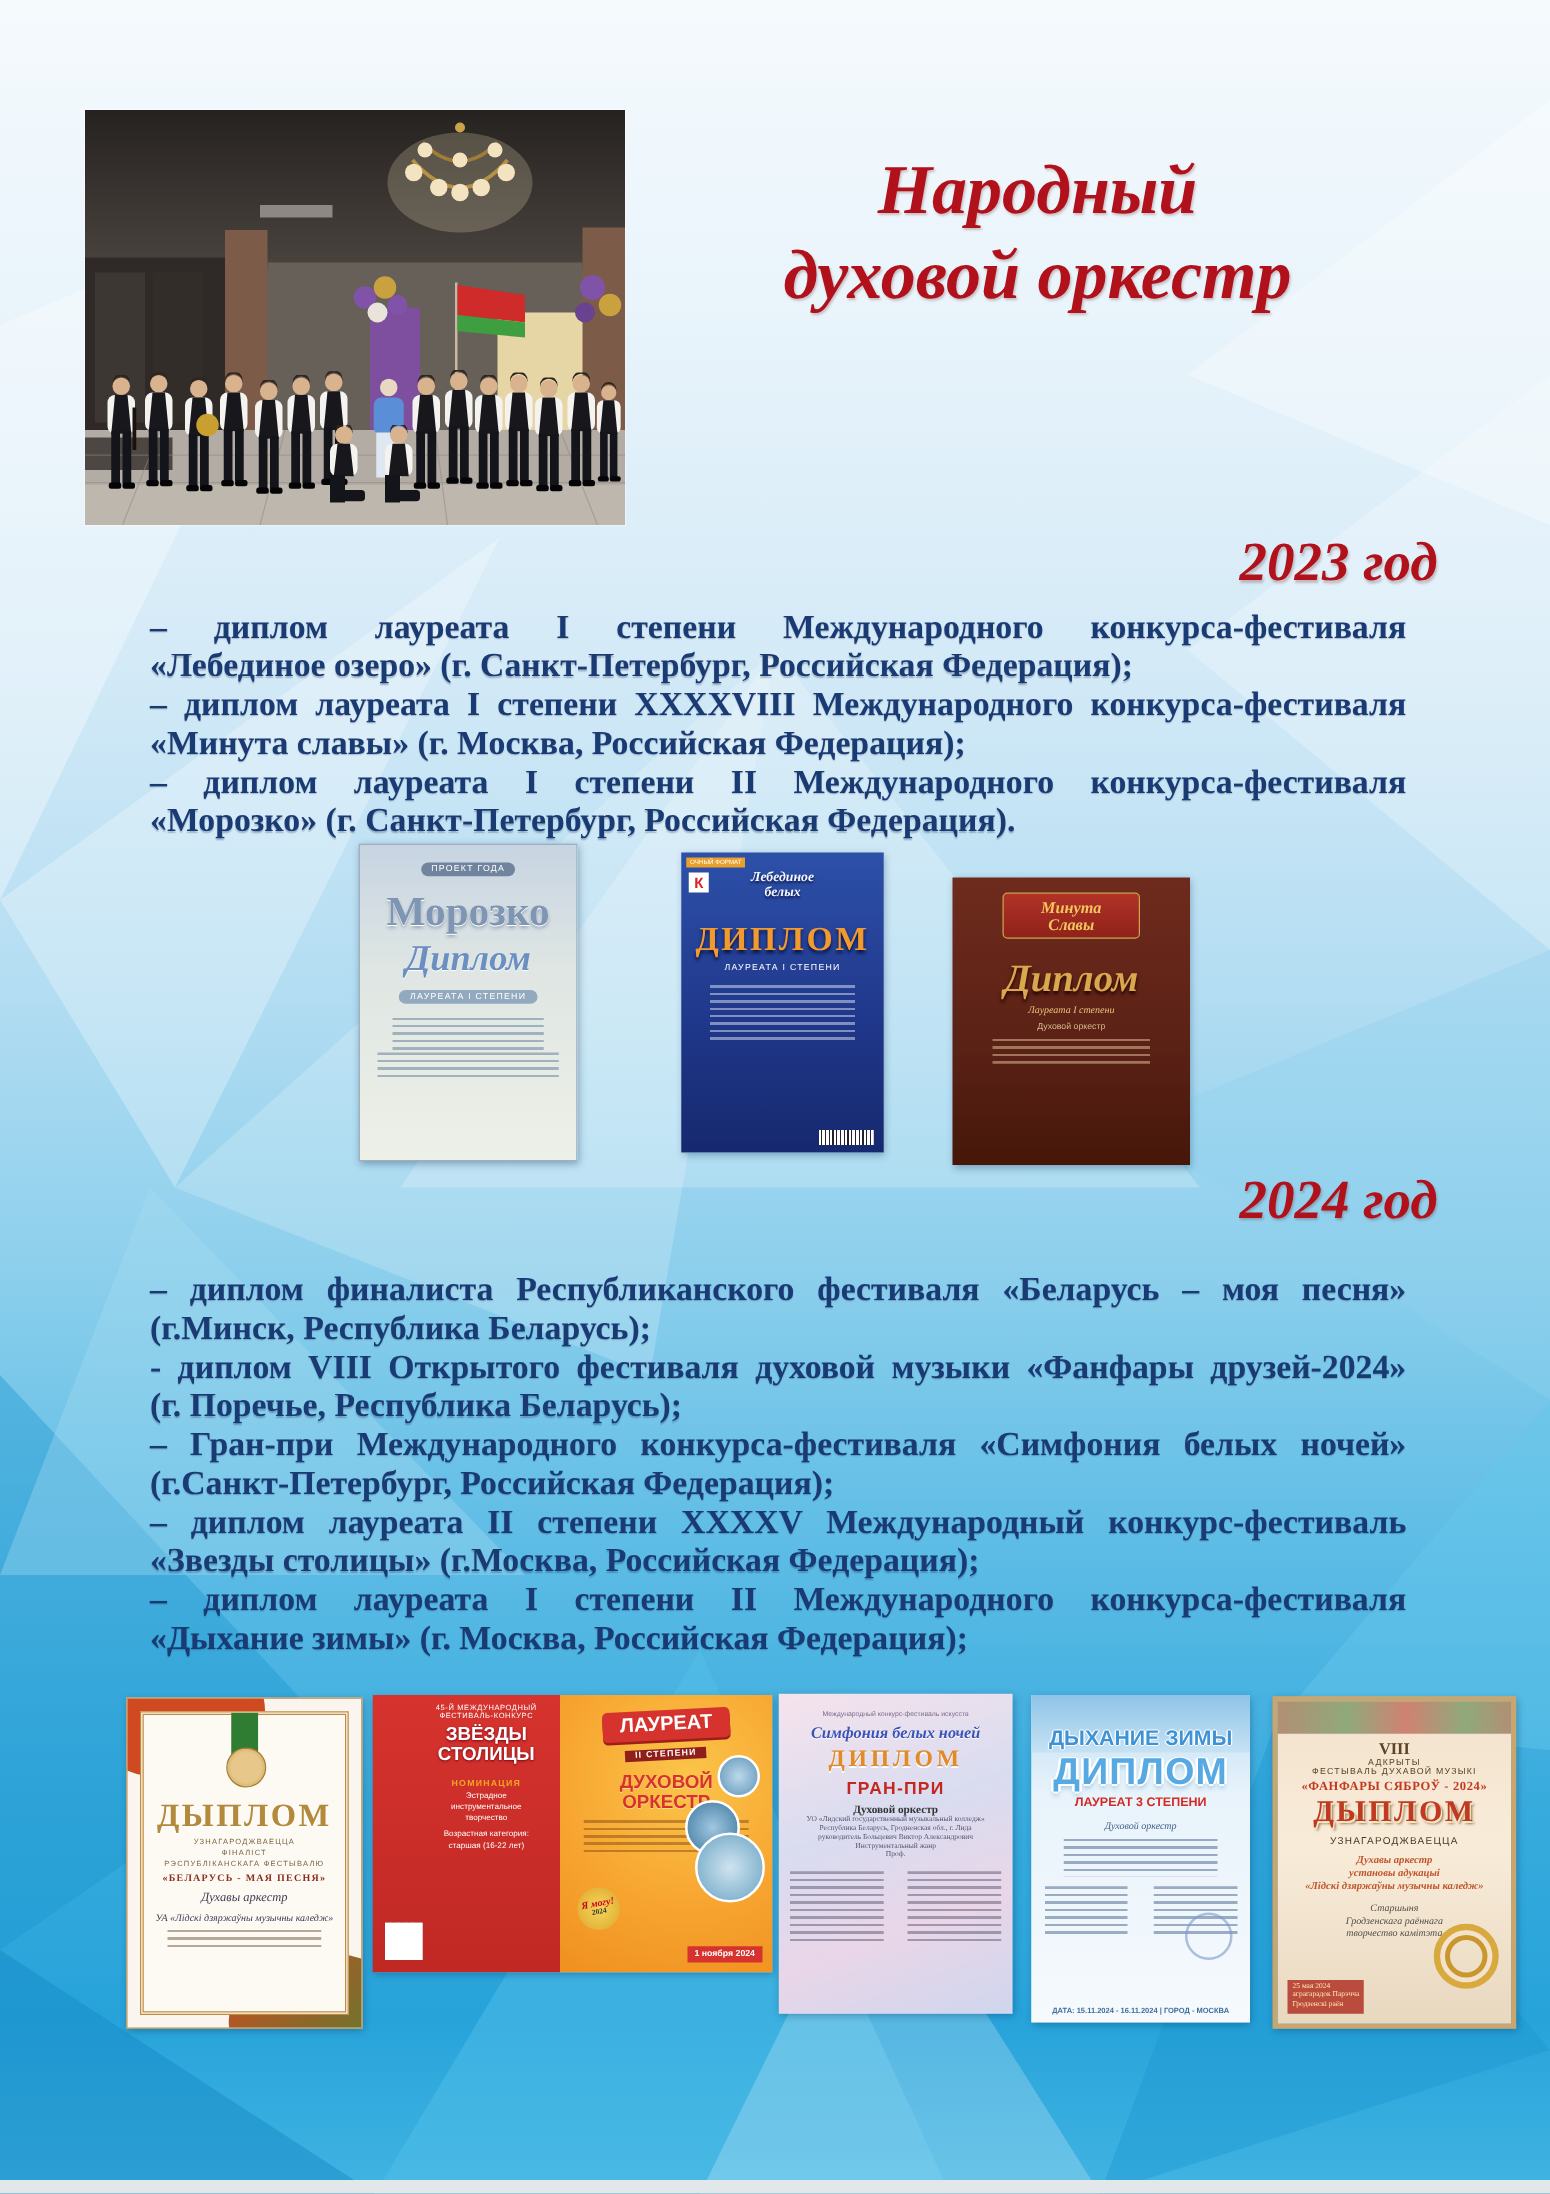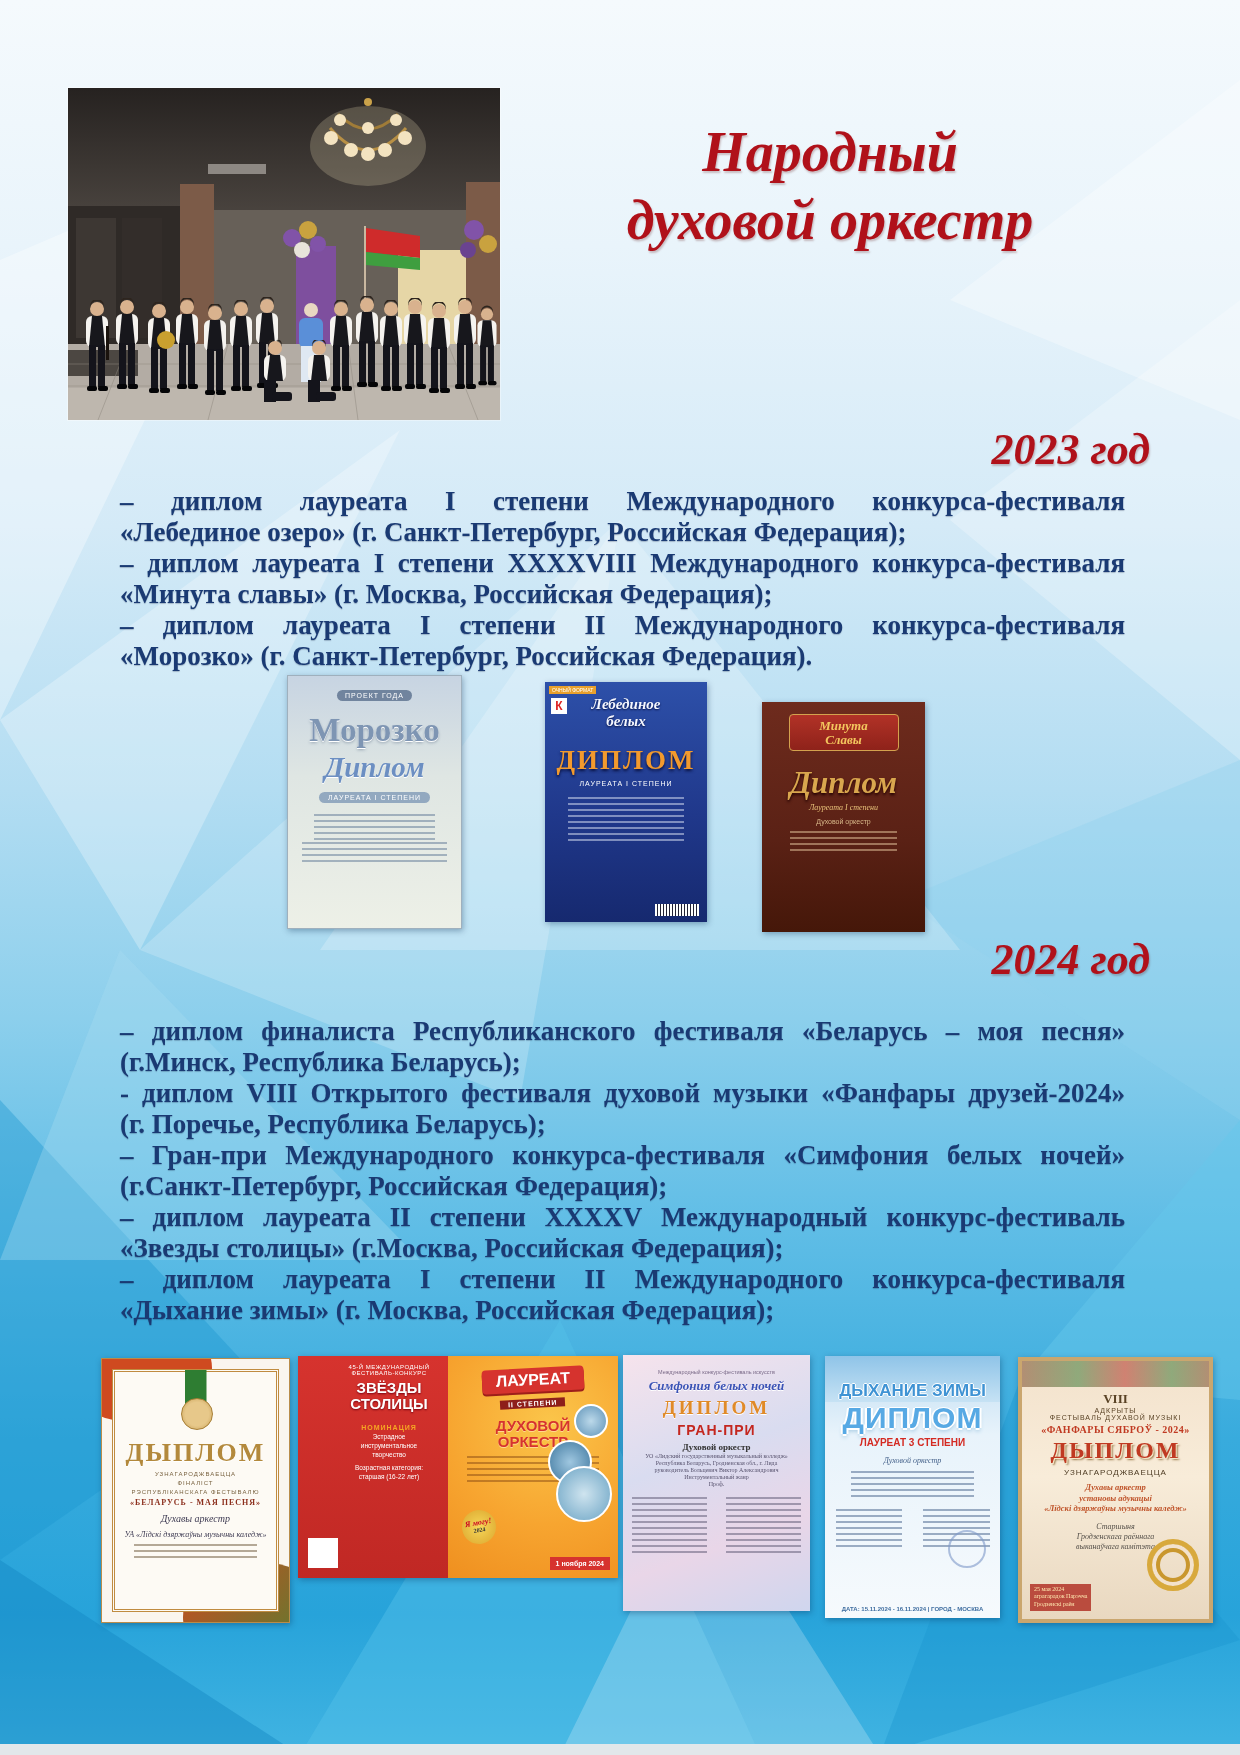"Лебединое" .swan .stitle { font-size: 15px -> 11px }
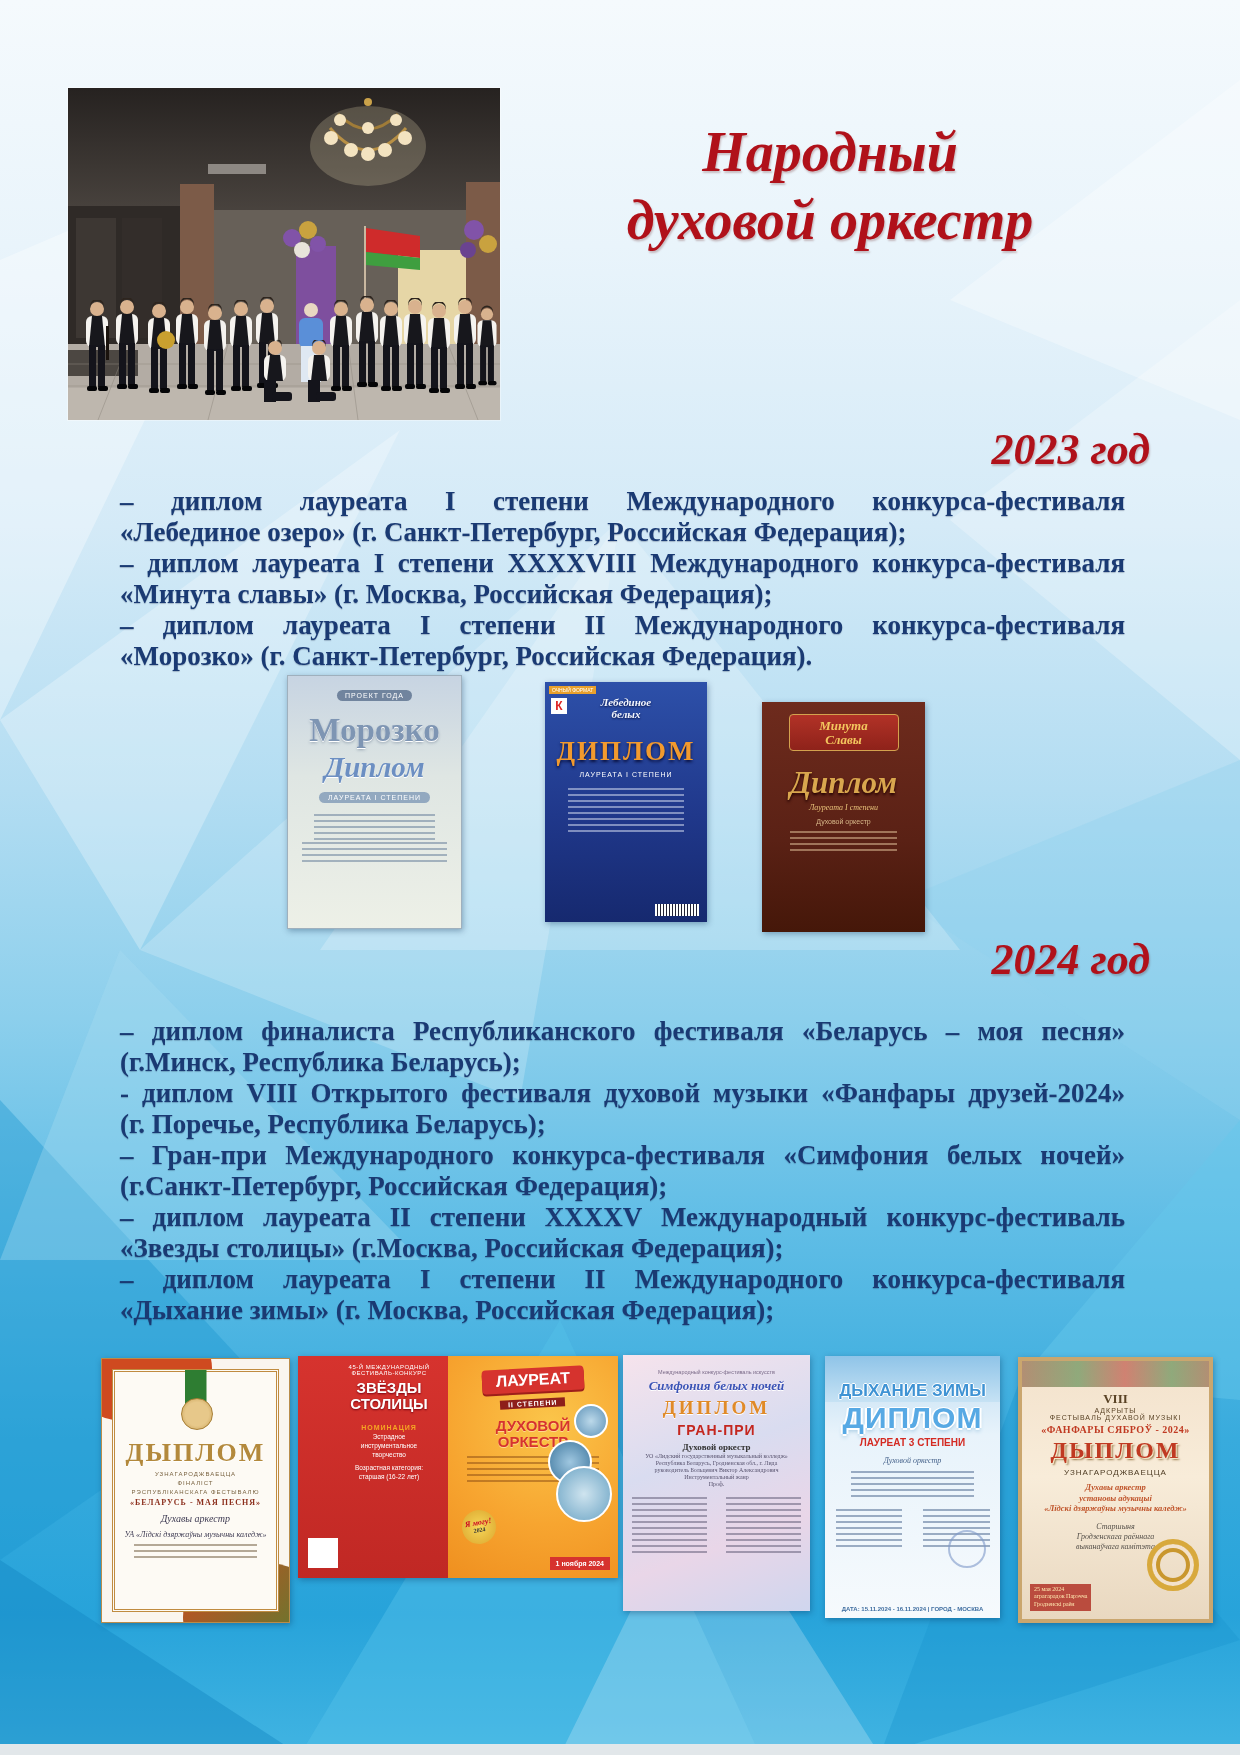"Минута" .minuta { width: 163px -> 190px }
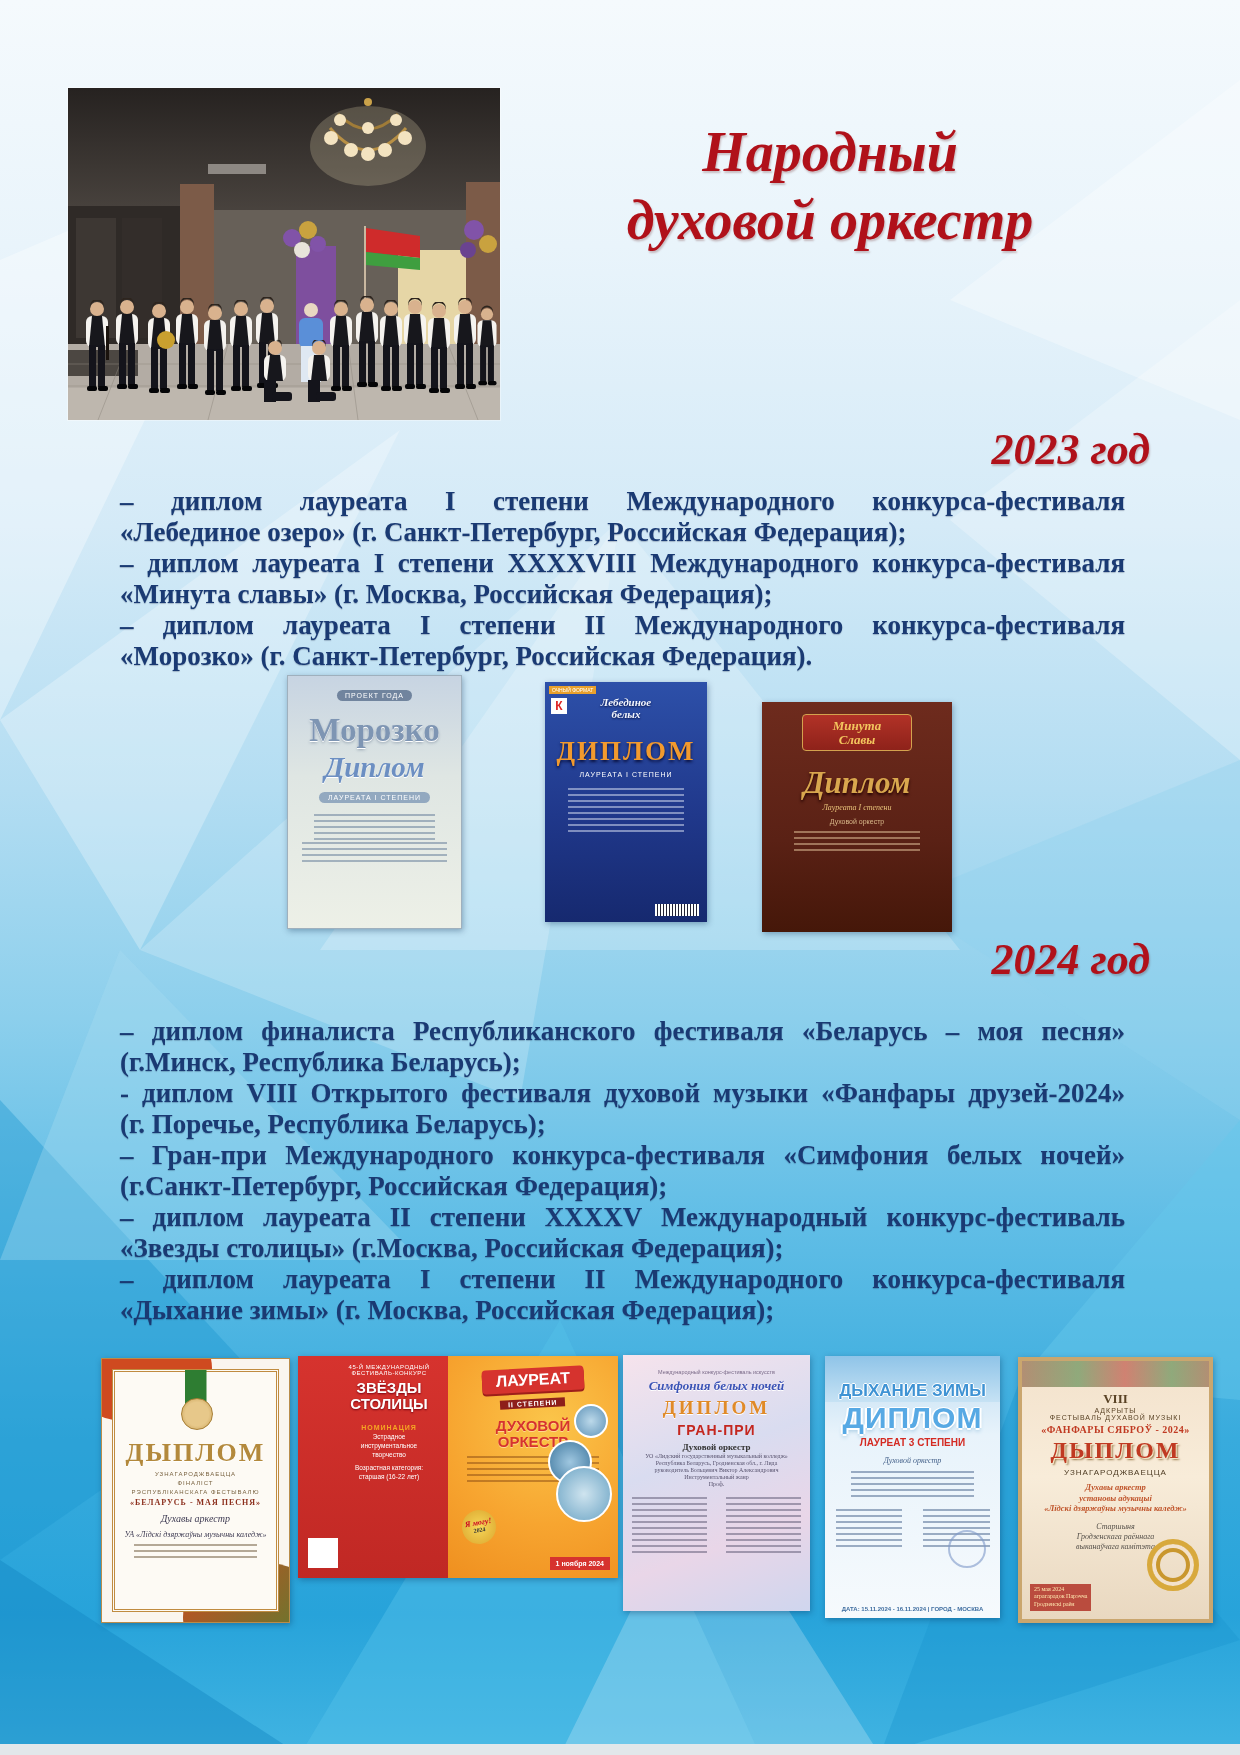"выканаўчага камітэта" span { text: выканаўчага -> творчество }
